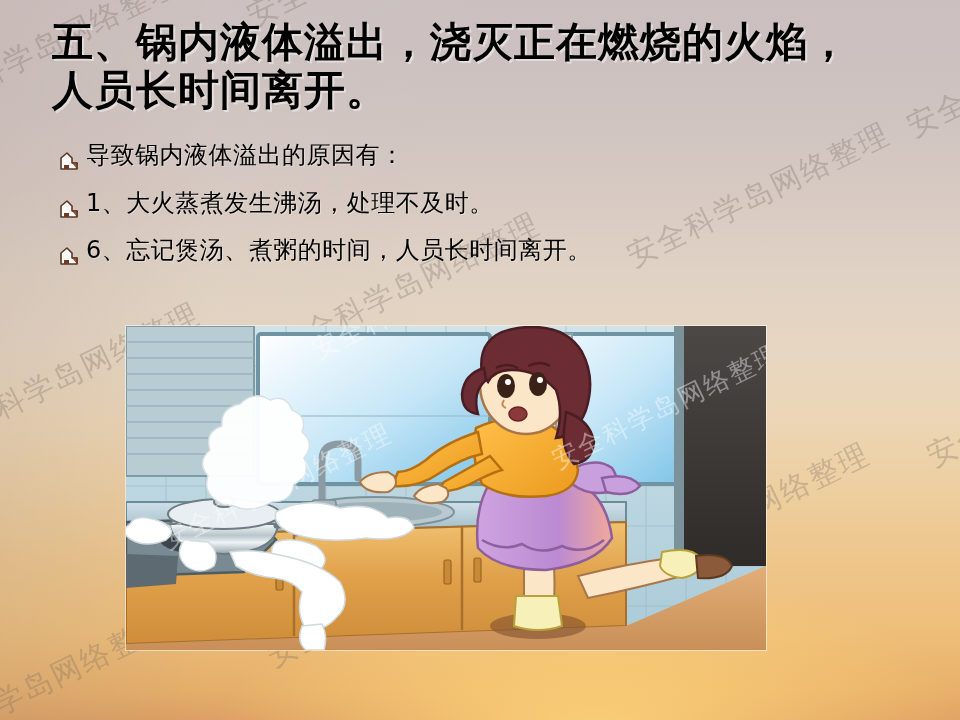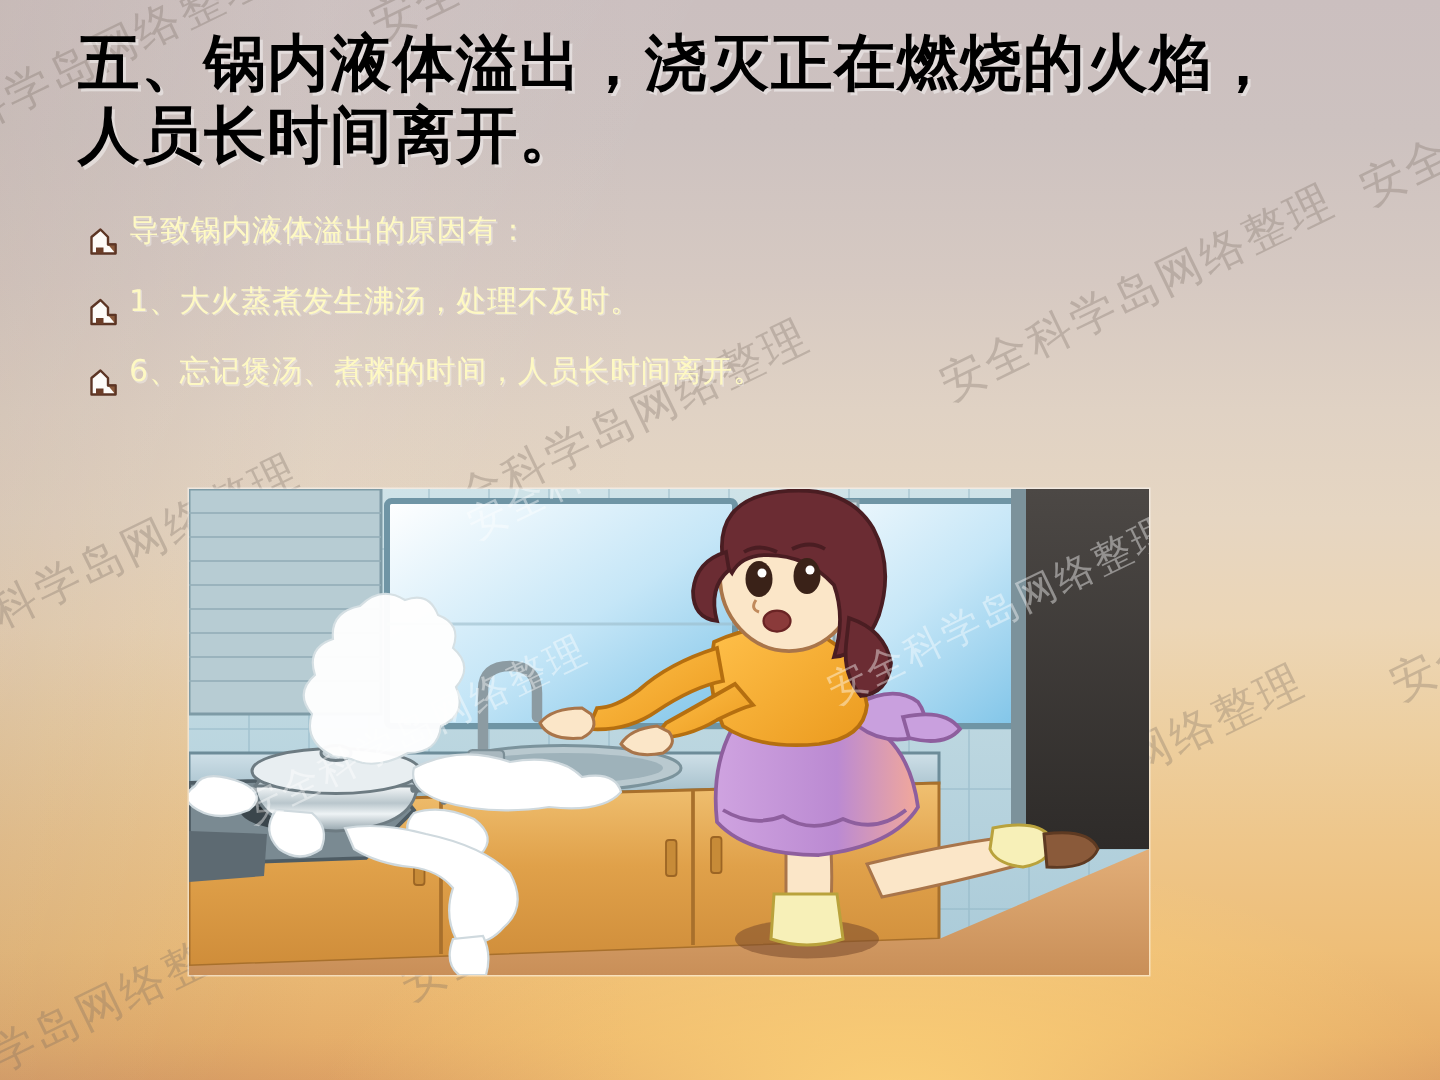"导致锅内液体溢出的原因有：" .bullet-text { color: #fef9c3 -> #000000; font-size: 20px -> 24px }
